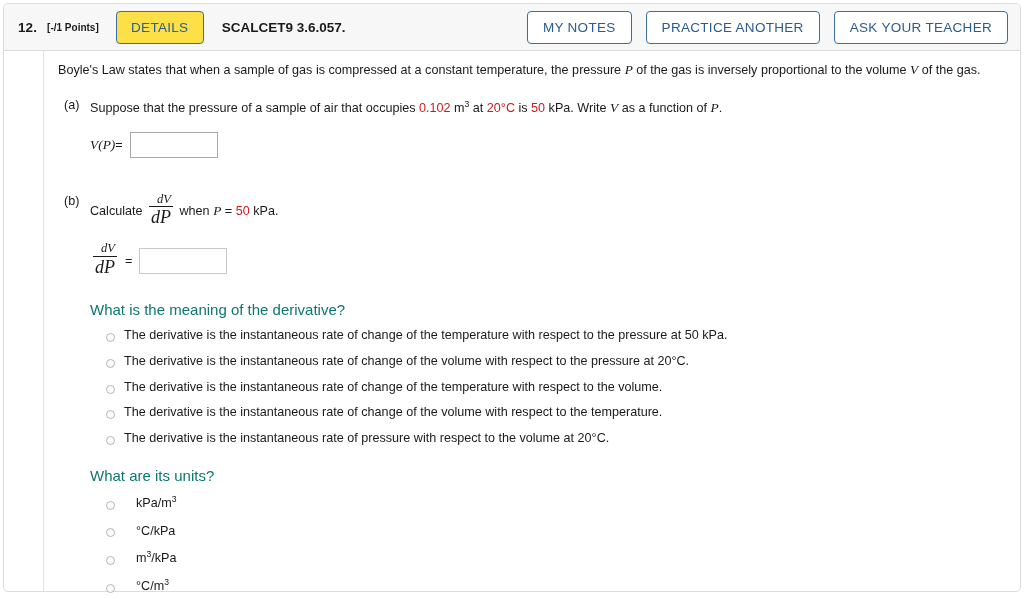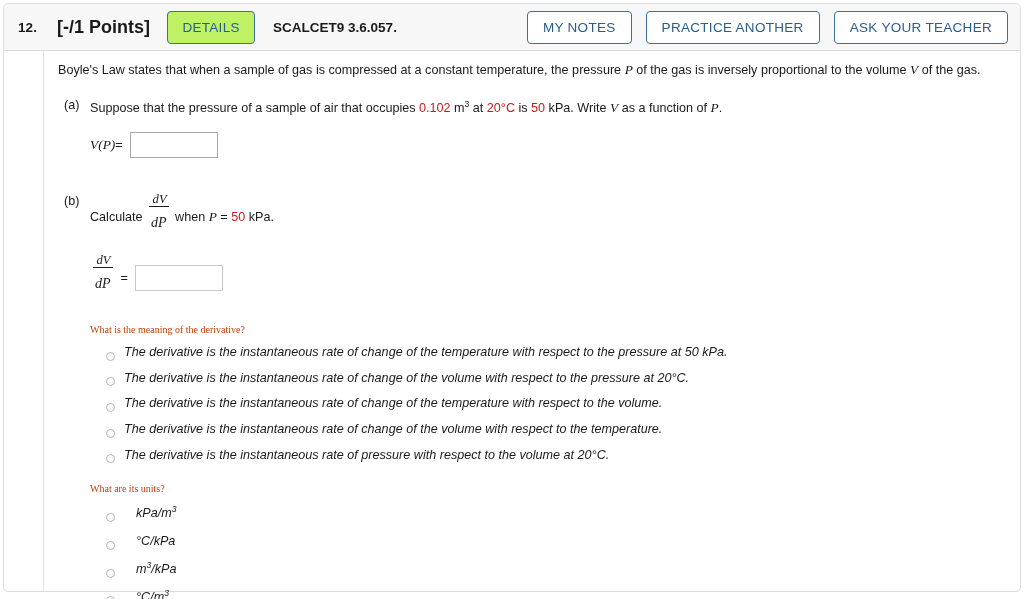"[-/1 Points]" .qpoints { font-size: 18px -> 10px; margin-left: 20px -> 10px }
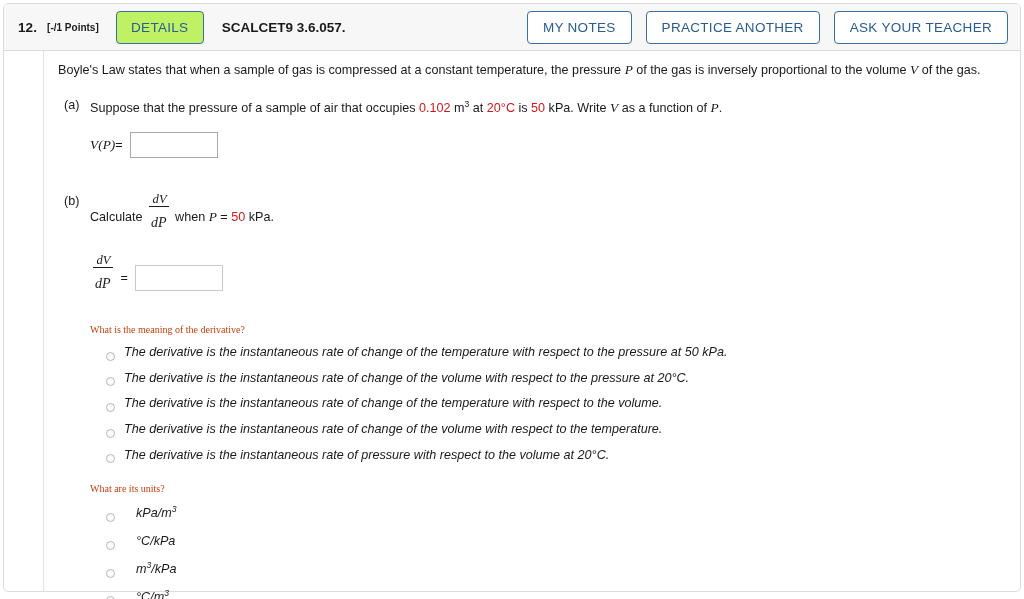"DETAILS" .details-btn { background: #bef264 -> #fde047 }
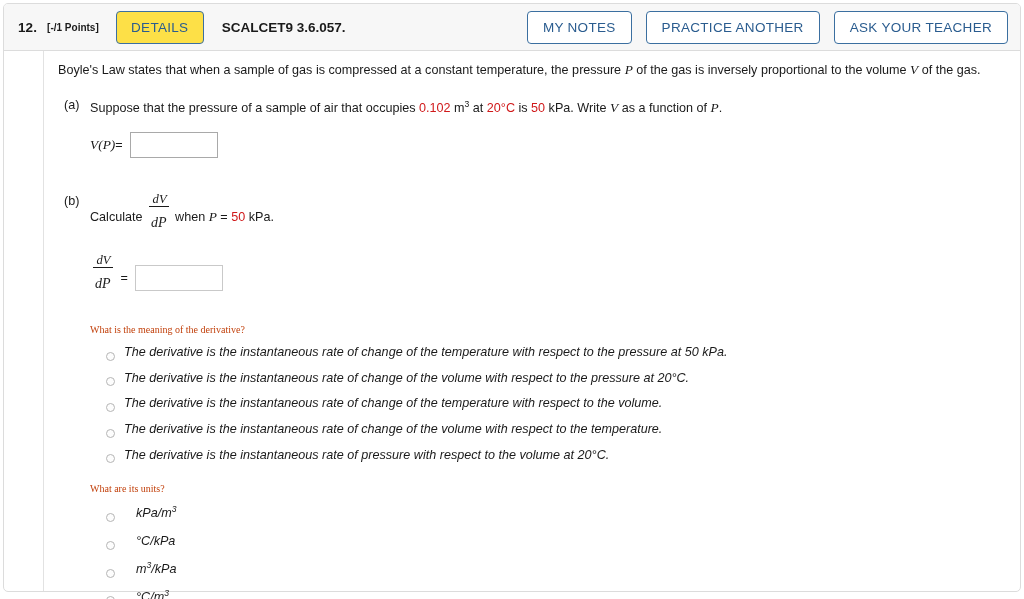"dP" .frac .den { font-size: 14px -> 18px; padding: 8px 2px -> 0 2px }
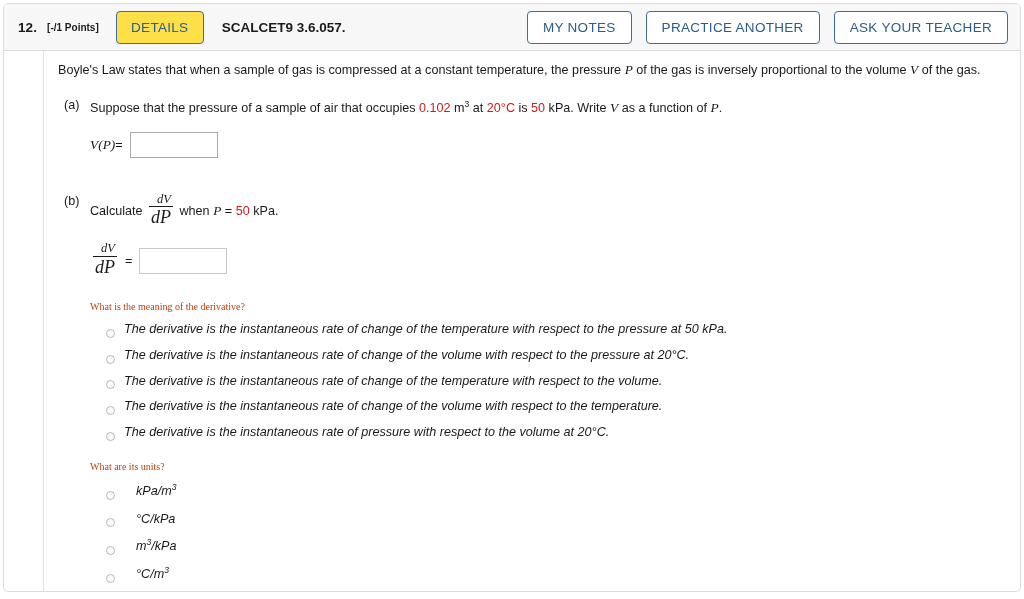"What is the meaning of" .prompt { color: #c2410c -> #0f766e; font-family: Liberation Serif, serif -> none; font-size: 10px -> 15px }
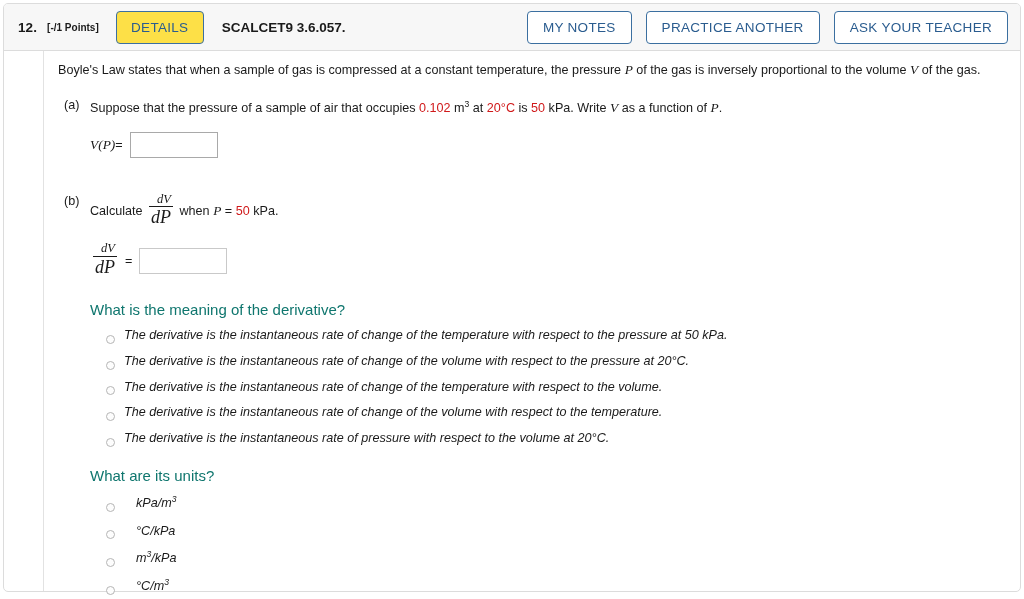"The derivative is the instantaneous" .opt { align-items: flex-end -> center; font-style: italic -> none }
